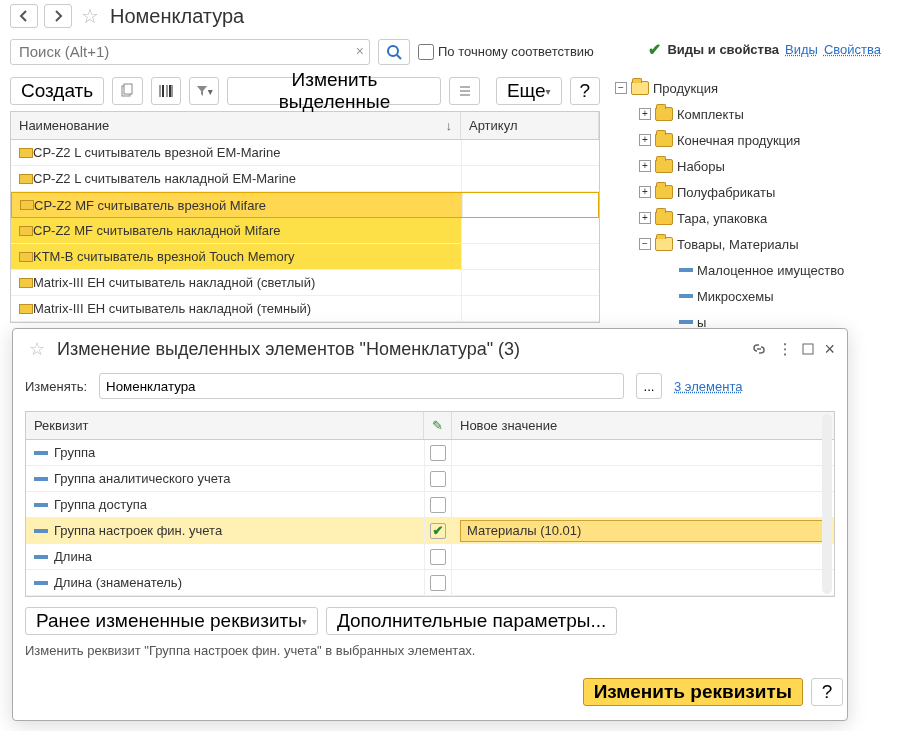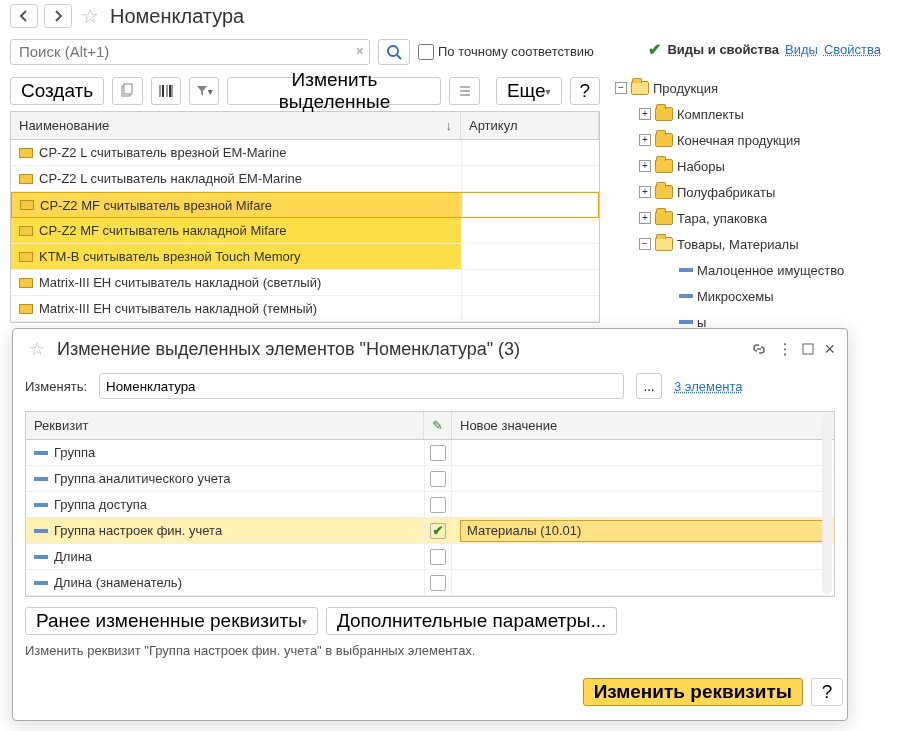"CP-Z2 L считыватель врезной EM-Marine" .cell-name { gap: 6px -> none }
